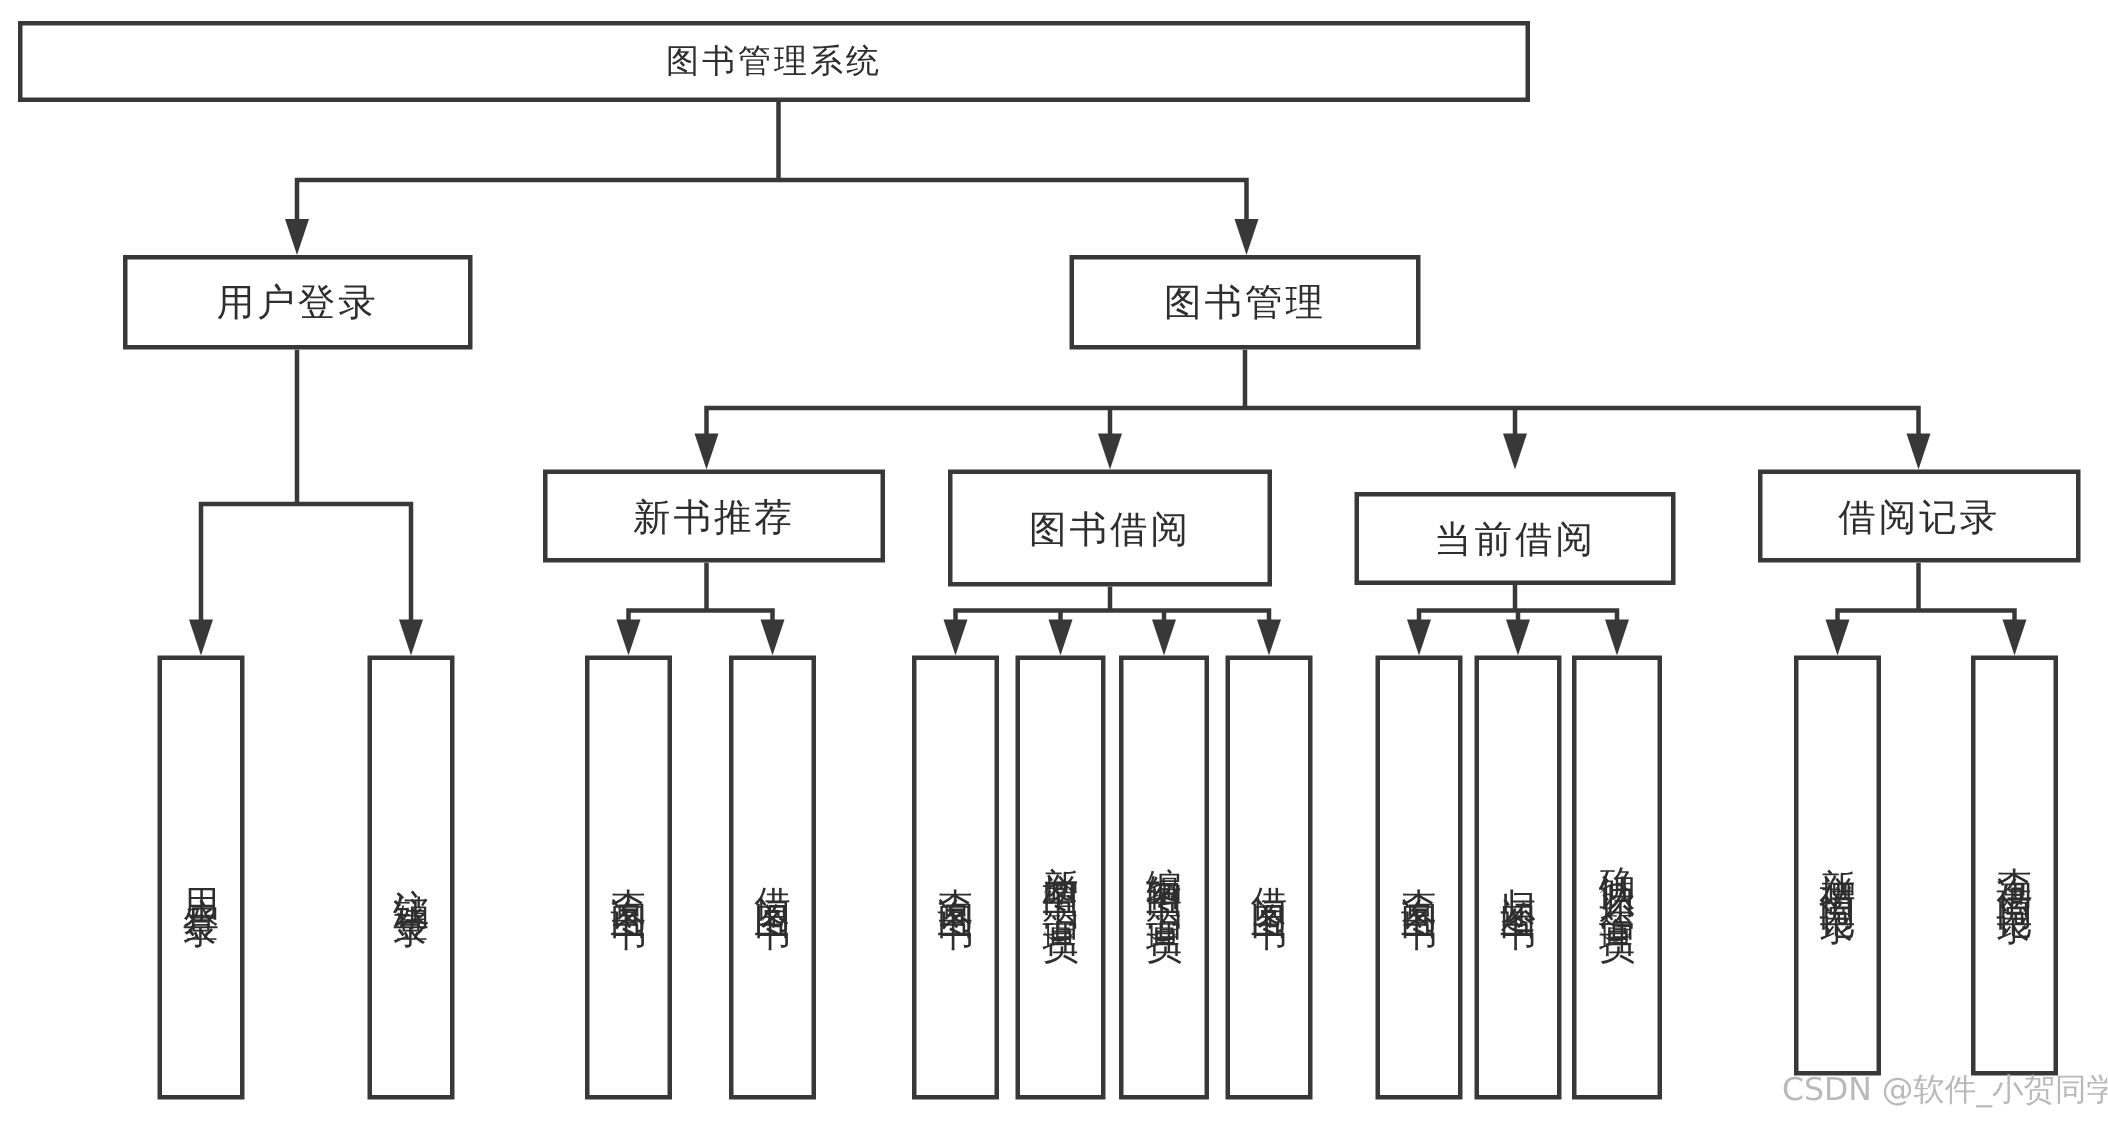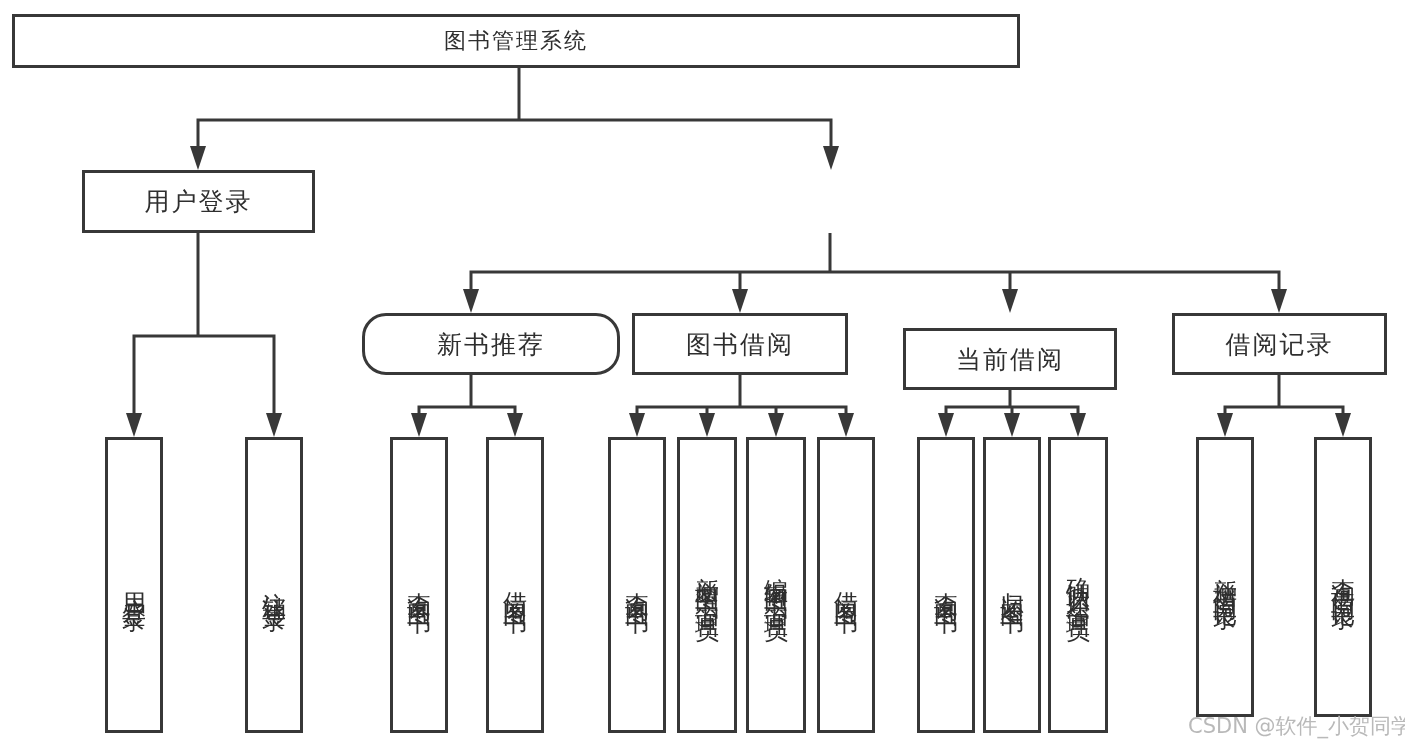"图书管理" div.node { html: none -> <div> <span>图书管理</span> </div> }
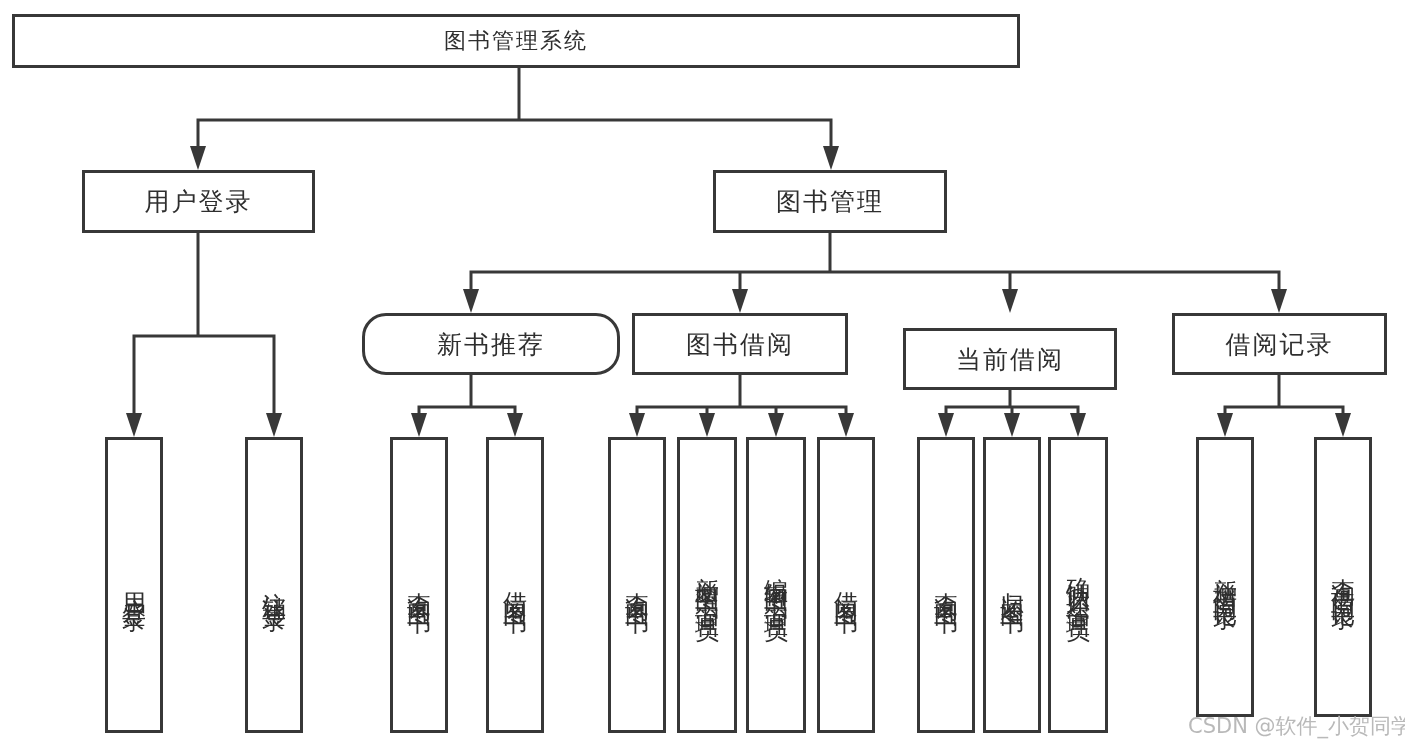"新书推荐" div.node { border-radius: 24px -> none; width: 258px -> 228px }
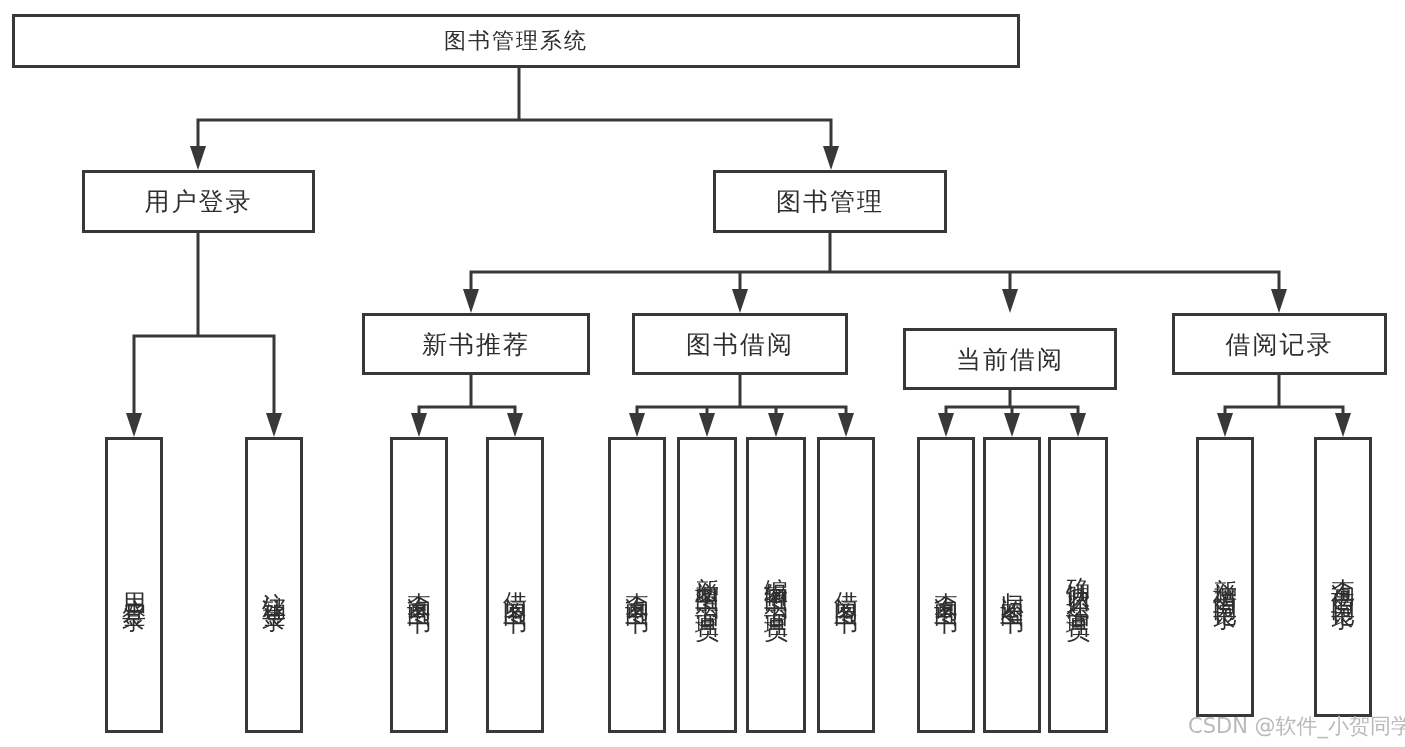"图书借阅" div.node { height: 62px -> 78px }
